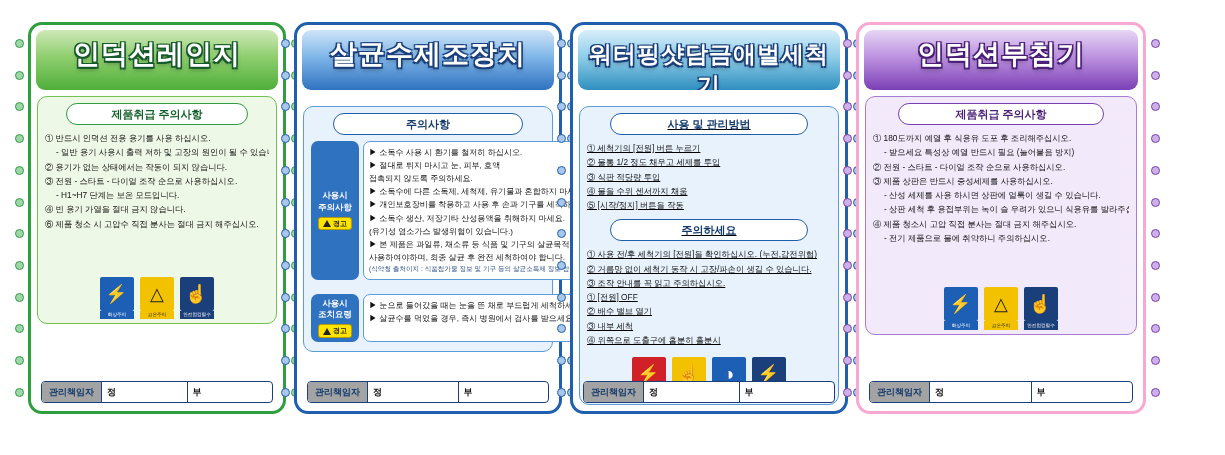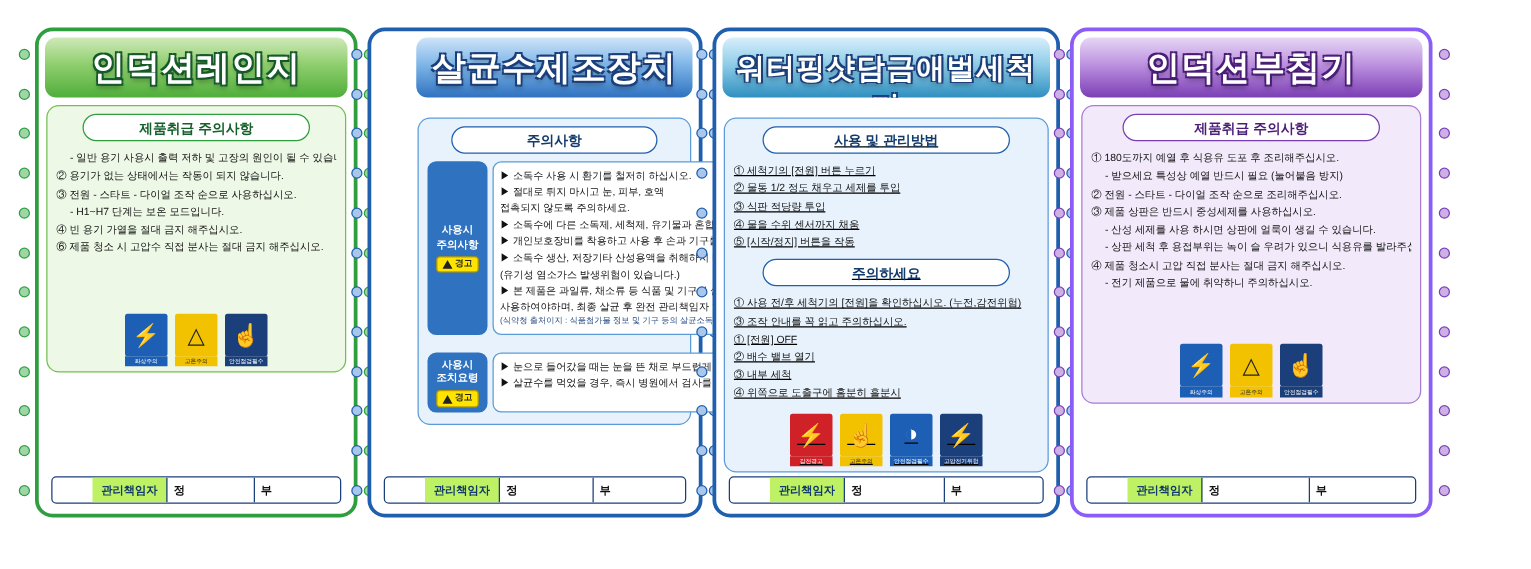"인덕션레인지" .title-wrap { height: 48px -> 60px }
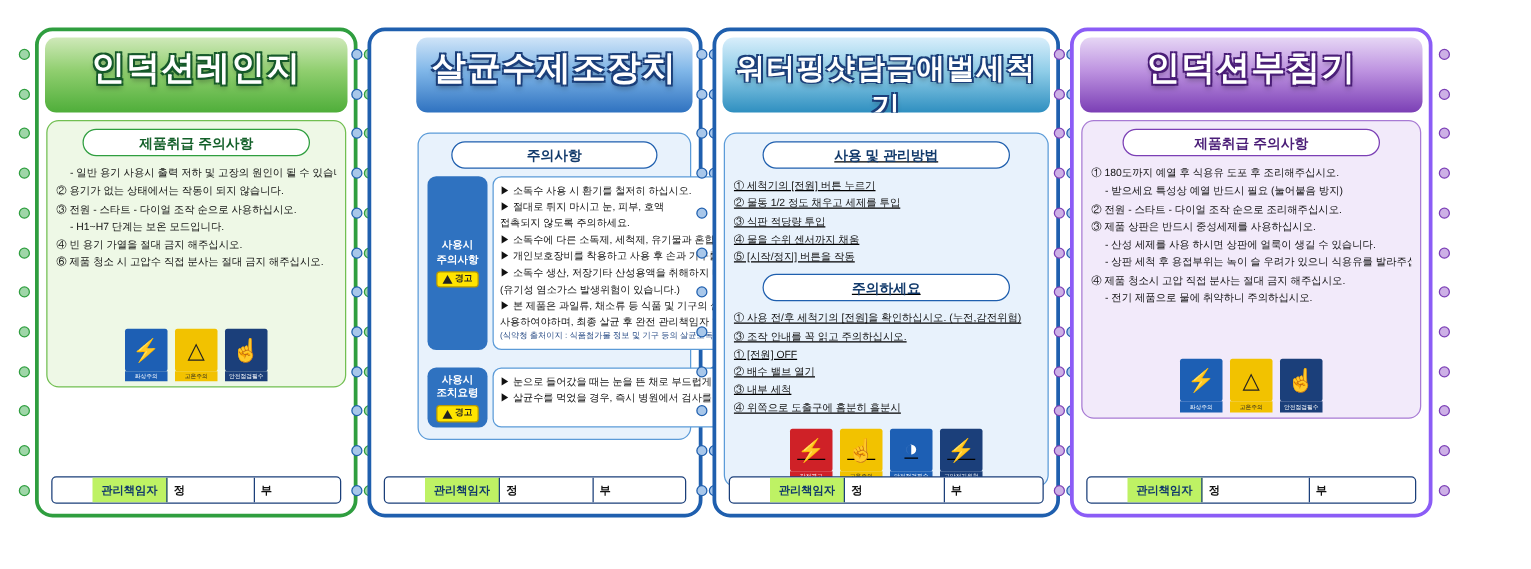"살균수제조장치" .p2 { padding-left: 31px -> none }
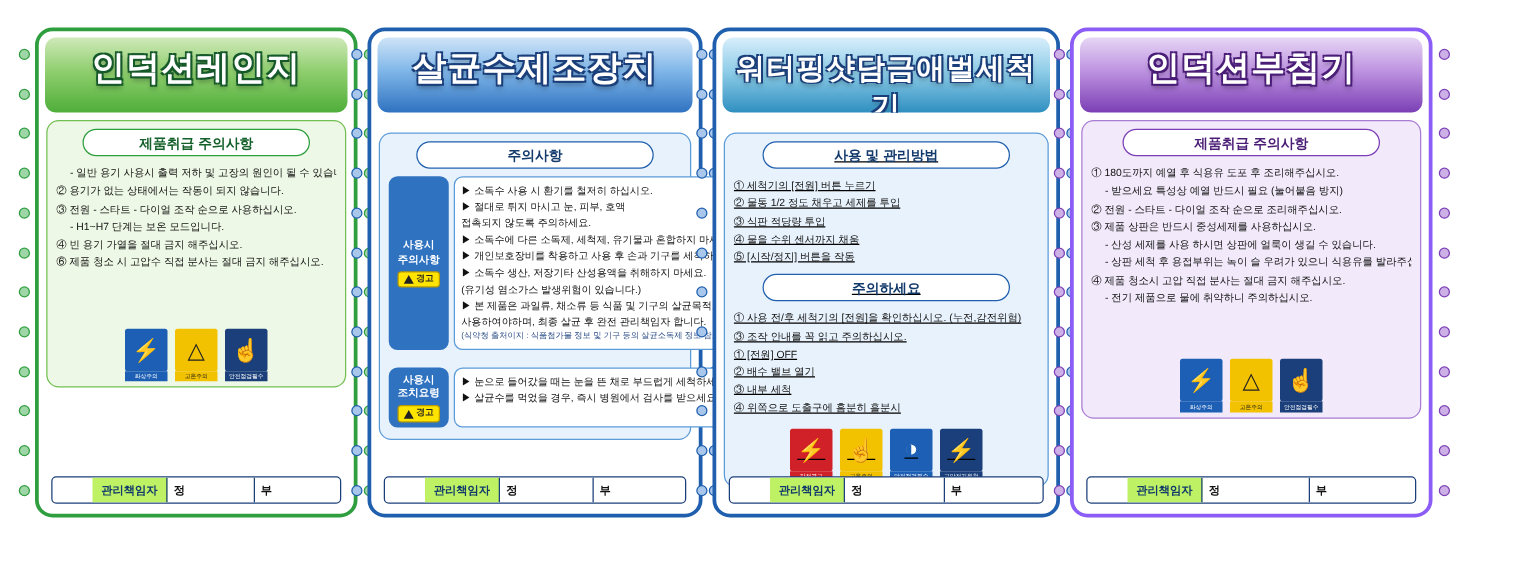"인덕션부침기" .p4 { border: 3px solid #8b5cf6 -> 3px solid #f9a8d4 }
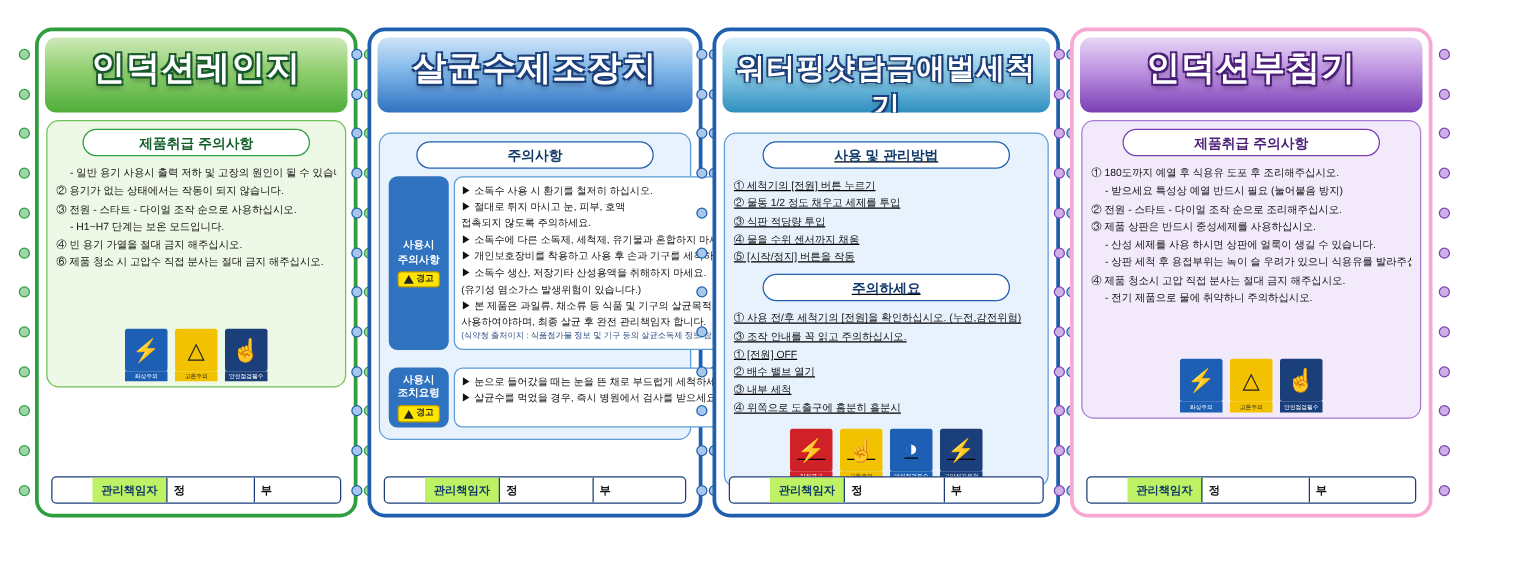"① 반드시 인덕션 전용 용기를" div { html: none -> <div>① 반드시 인덕션 전용 용기를 사용 하십시오.</div> }
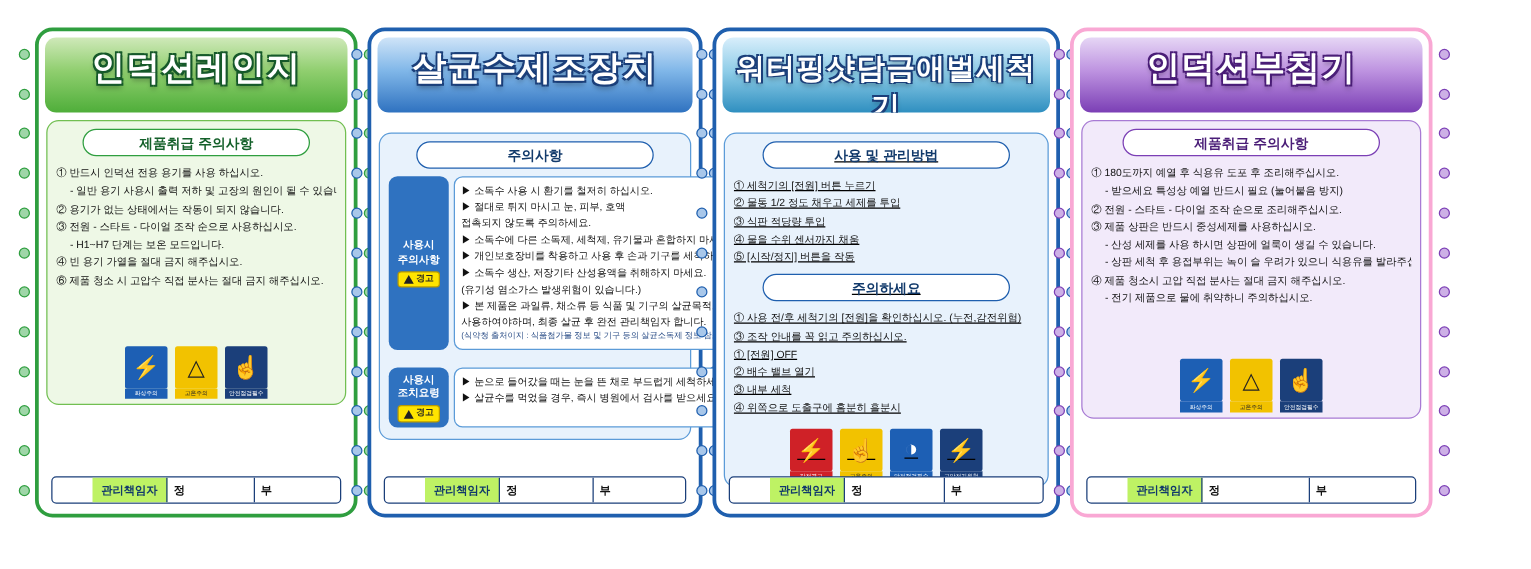"② 전원 - 스타트 -" div { text: 조리해주십시오 -> 사용하십시오 }
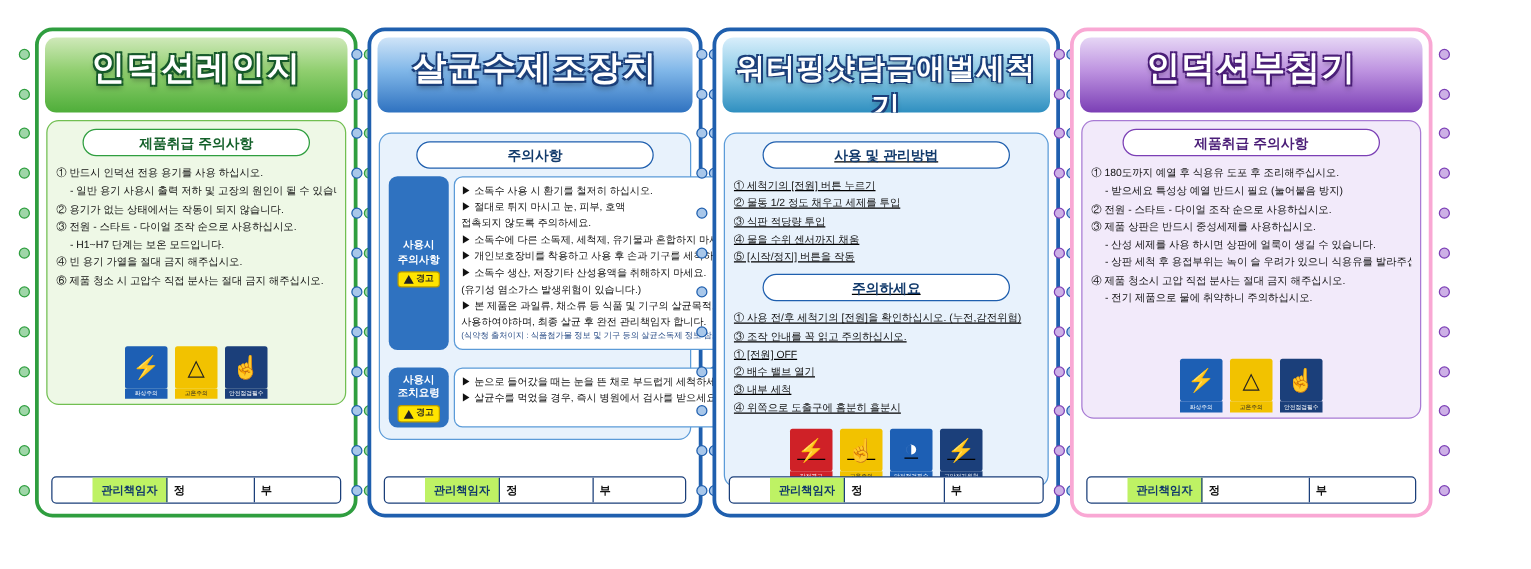"④ 빈 용기 가열을 절대" div { text: 해주십시오 -> 않습니다 }
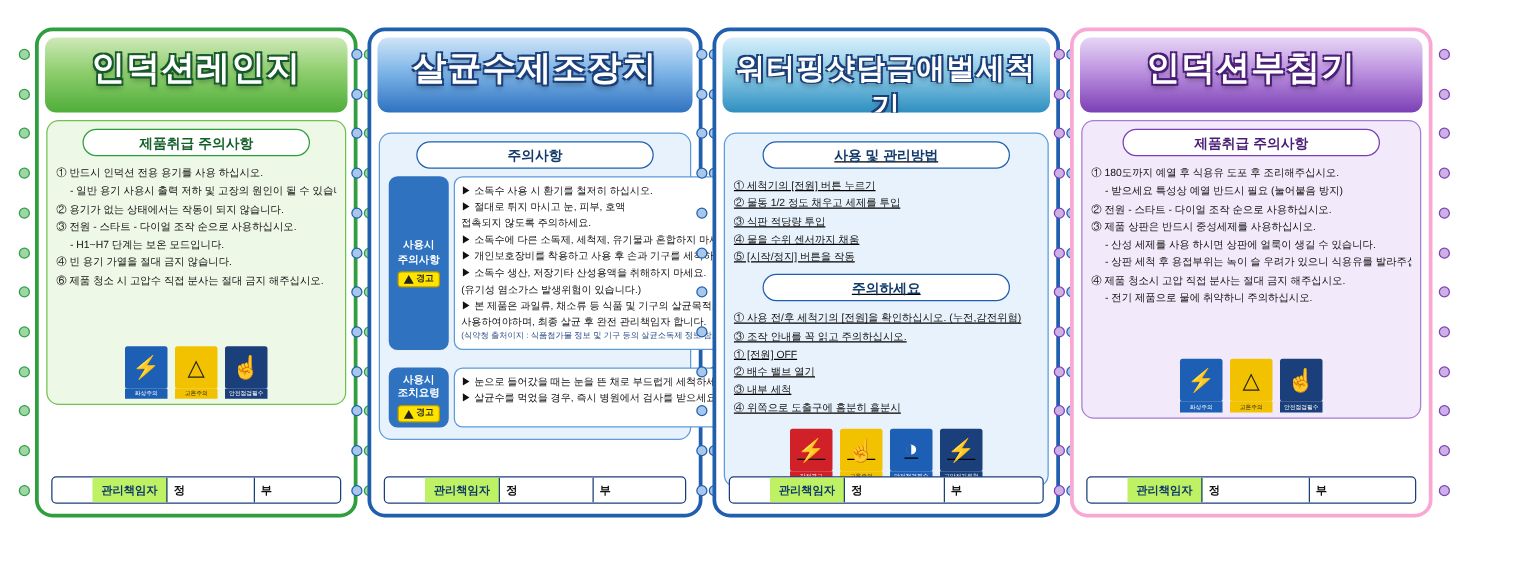"사용하여야하며, 최종 살균 후 완전" div { text: 관리책임자 -> 세척하여야 }
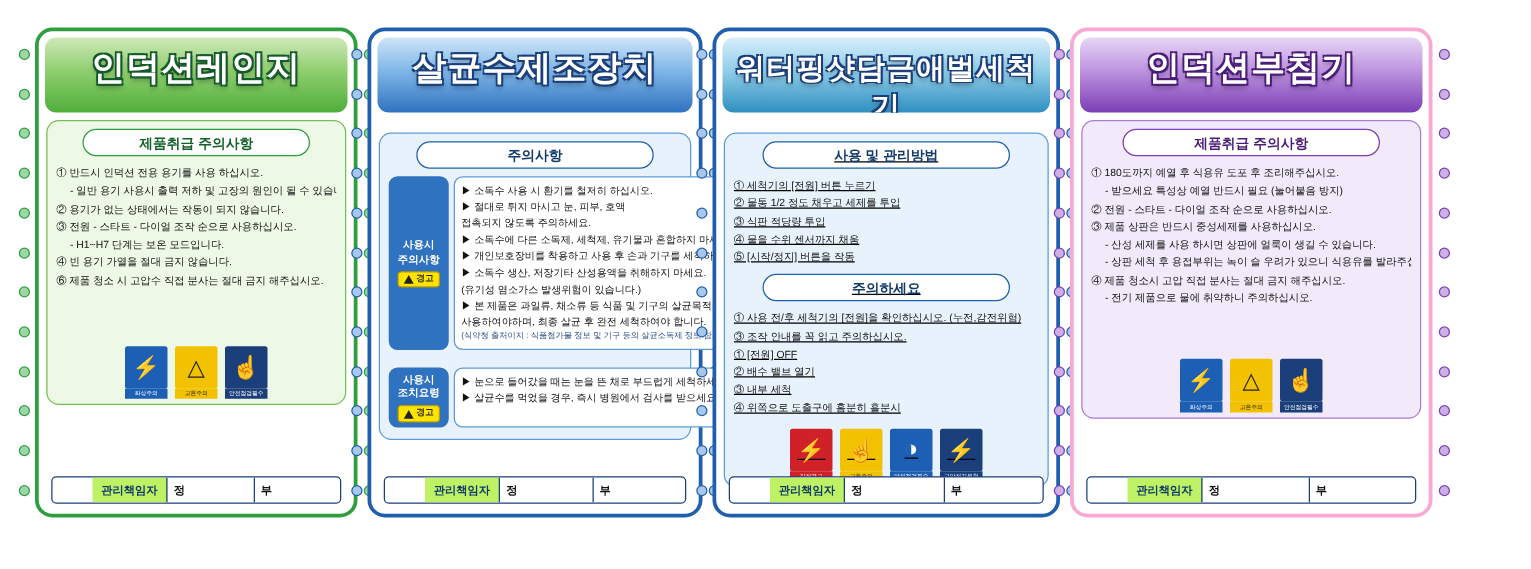"② 거름망 없이 세척기 동작" div { html: none -> <div>② 거름망 없이 세척기 동작 시 고장/파손이 생길 수 있습니다.</div> }
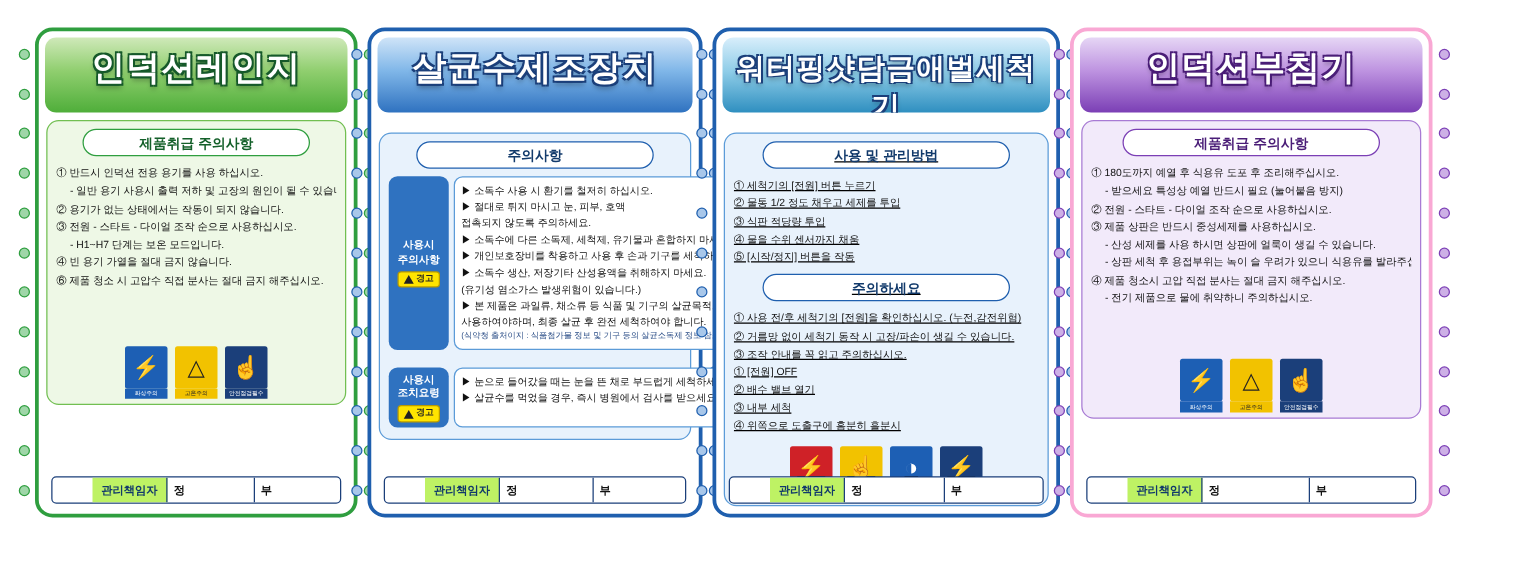"관리책임자" .f-lab { background: #bef264 -> #a3a3a3; margin-left: 32px -> none }
